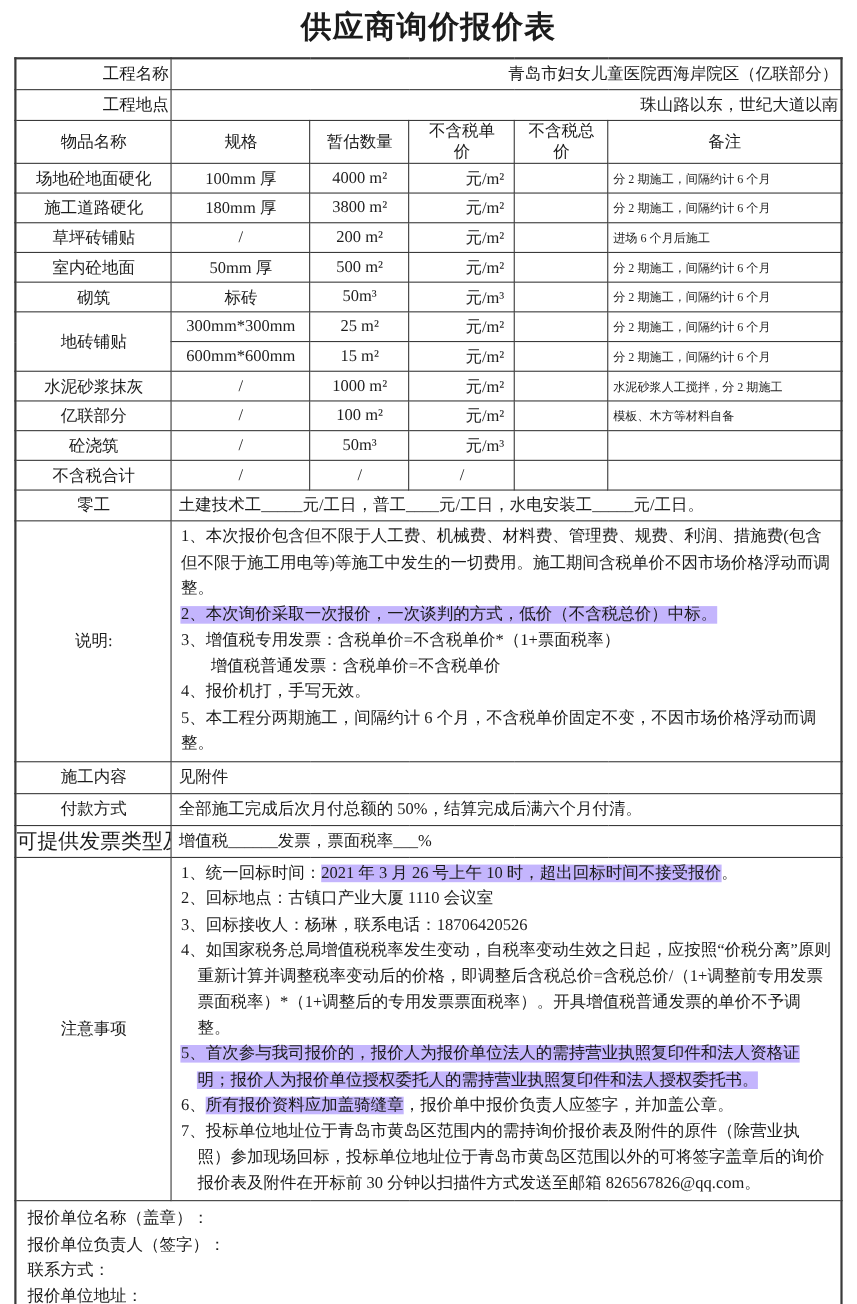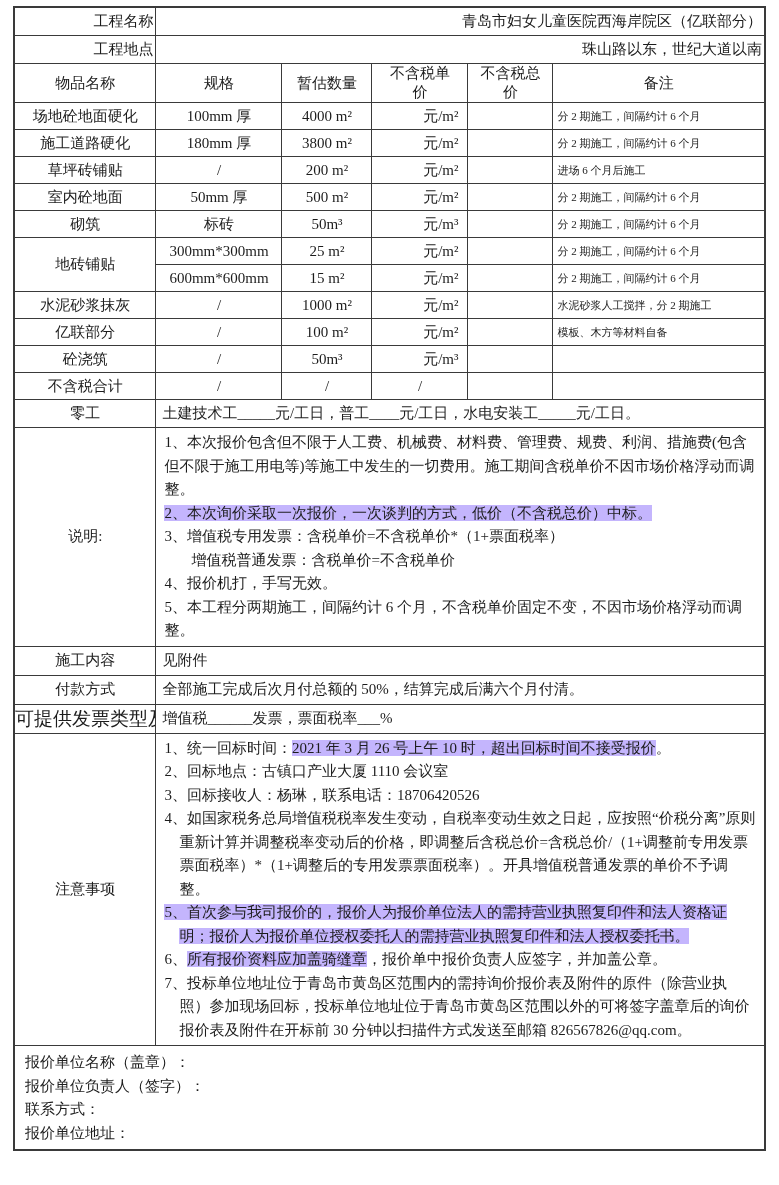"供应商询价报价表" h1.title { html: none -> <h1>供应商询价报价表</h1> }
